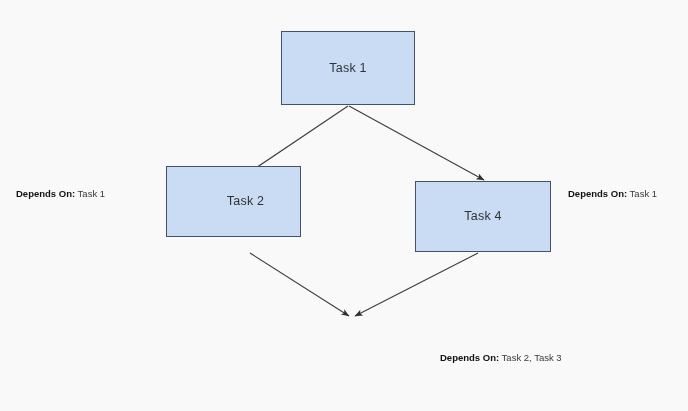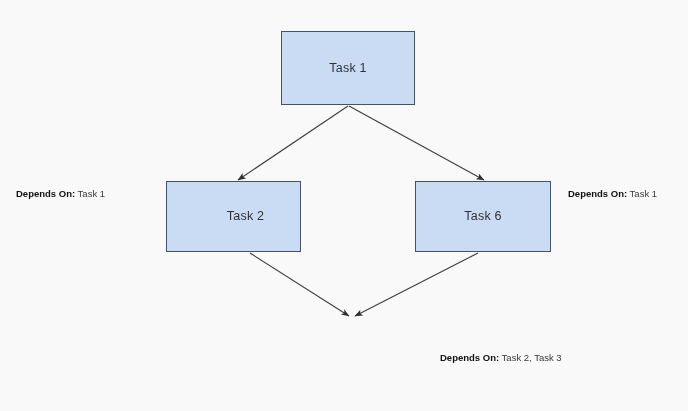"Task 2" div.node { top: 181px -> 166px }
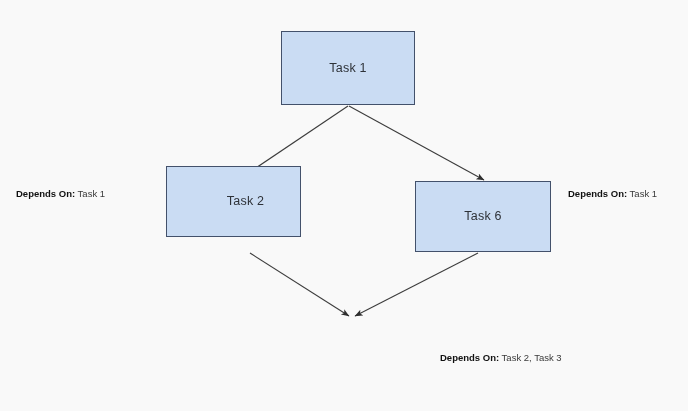"Task 6" span.node-label { text: 6 -> 4 }
